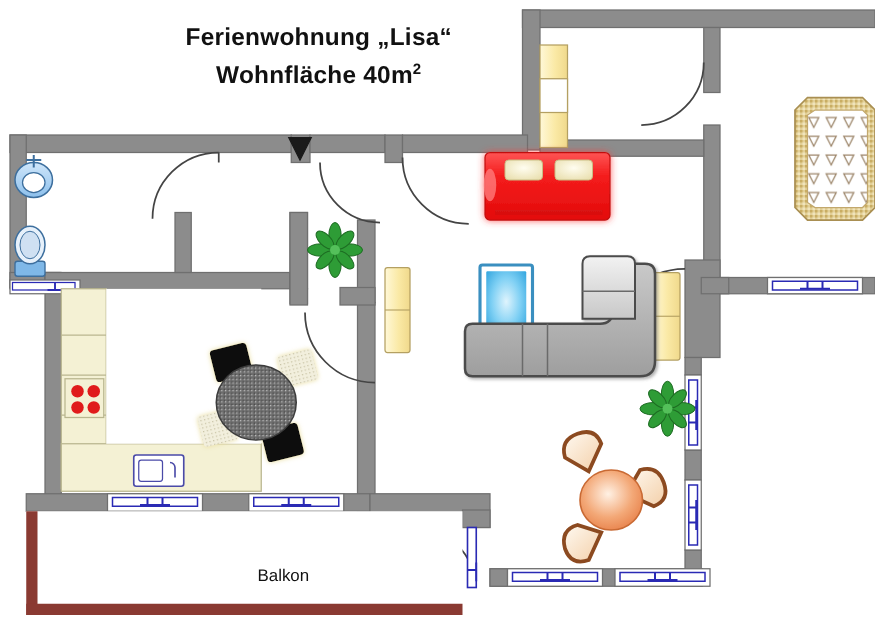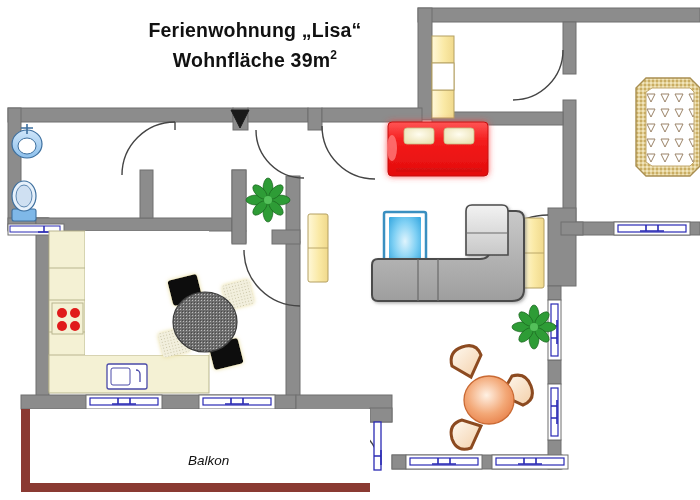"Wohnfläche 39m" span { text: 39m -> 40m }
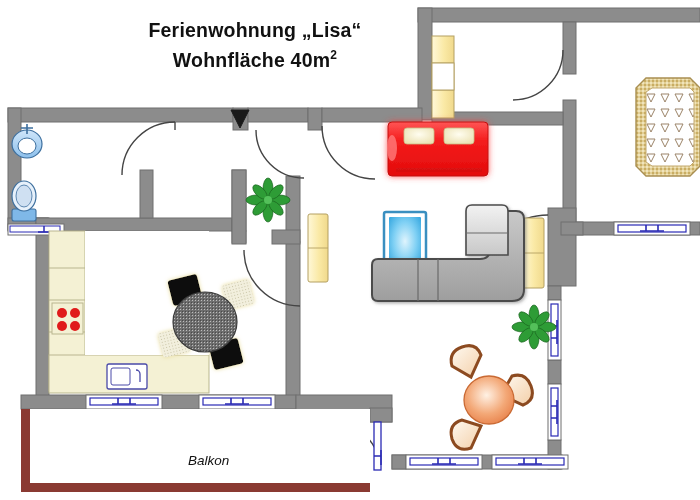"Balkon" #balkon-label { font-style: italic -> none; left: 188px -> 206px }
